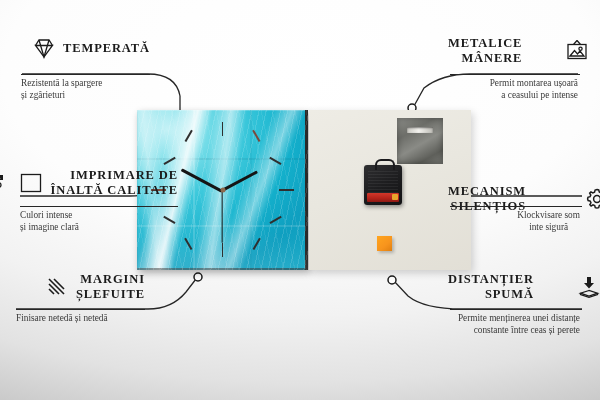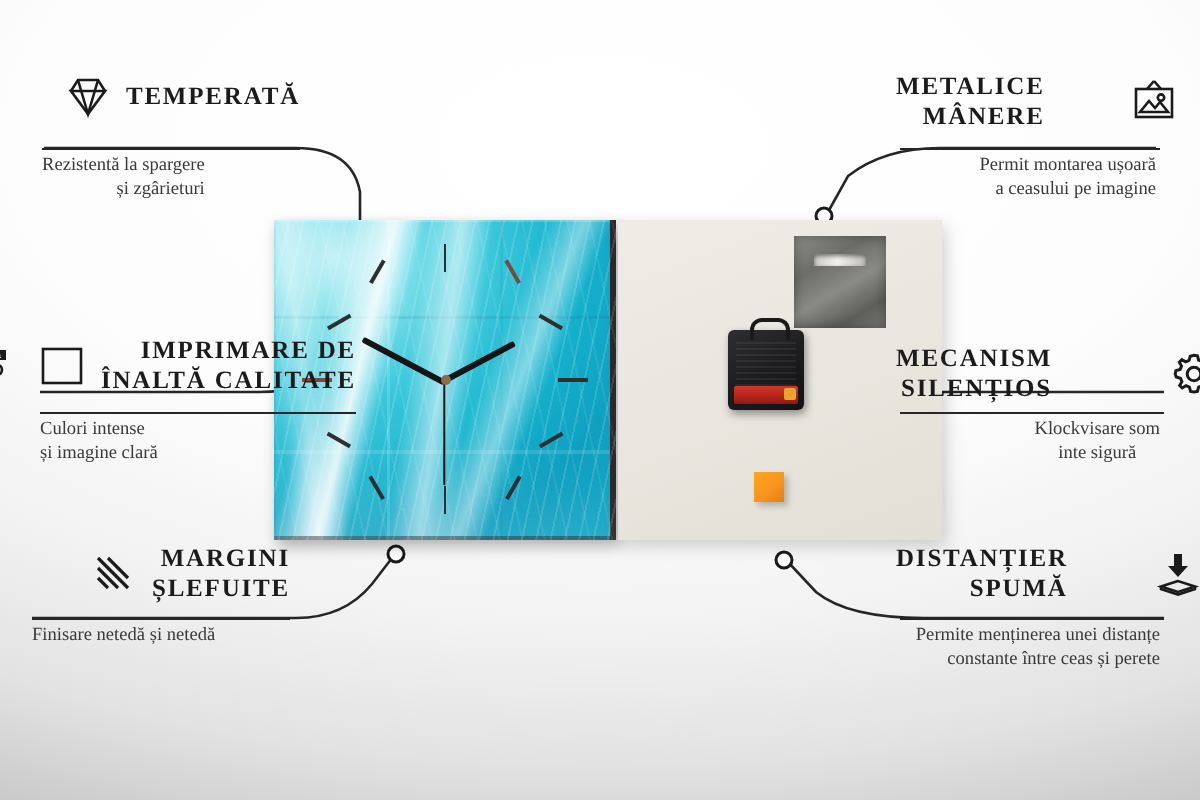"și zgârieturi" span { text-align: right -> none }
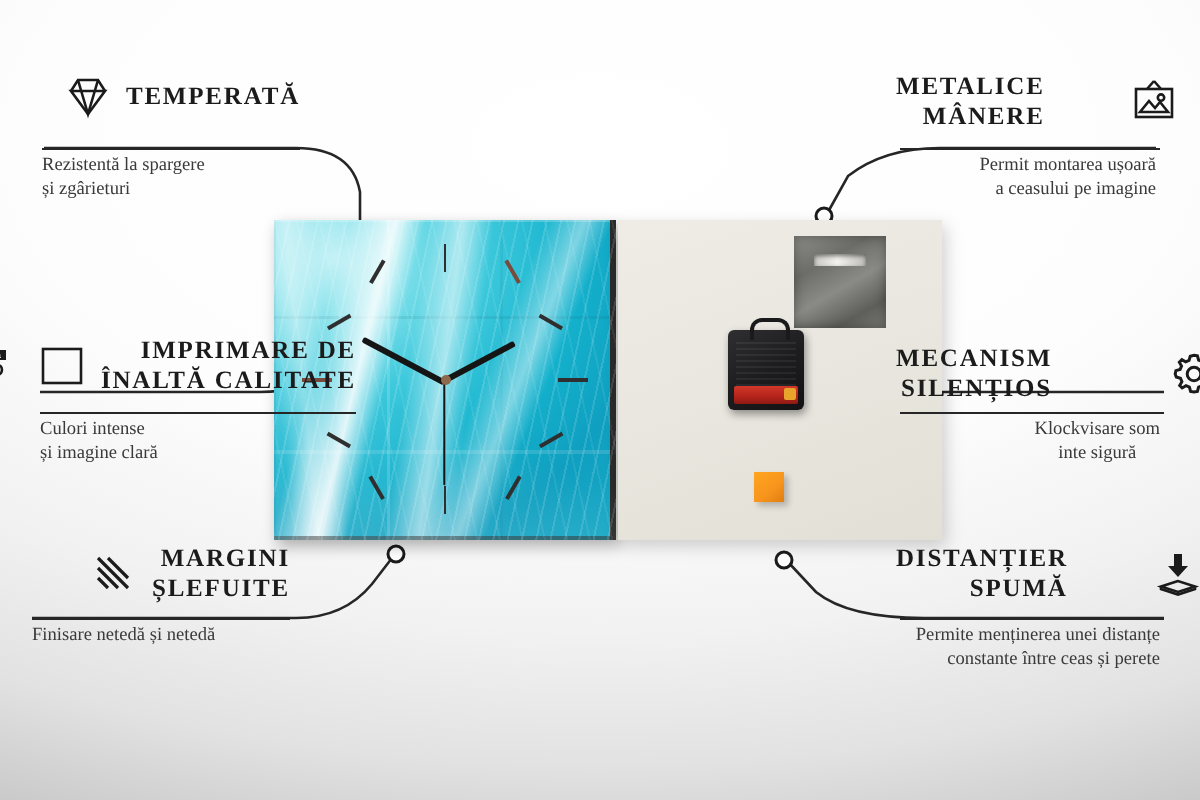"a ceasului pe imagine" span { text: imagine -> intense }
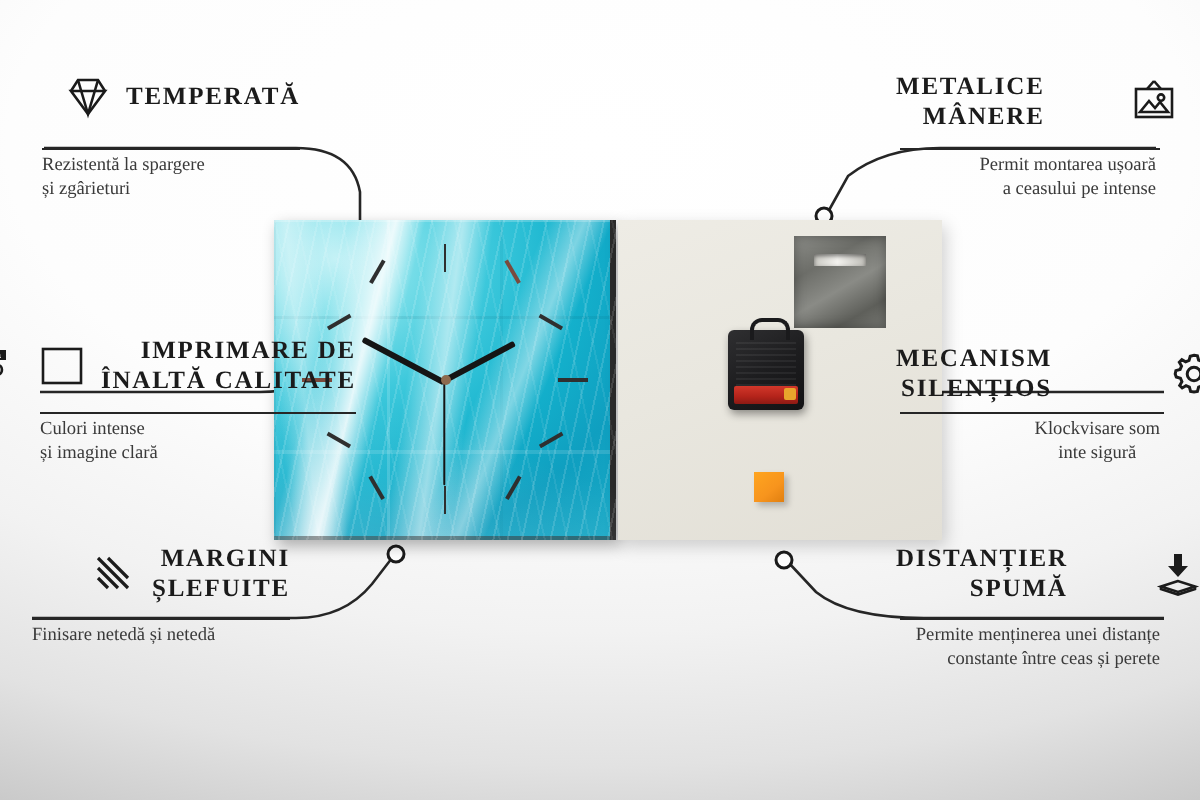"MECANISM" div.head { top: 4px -> 16px }
